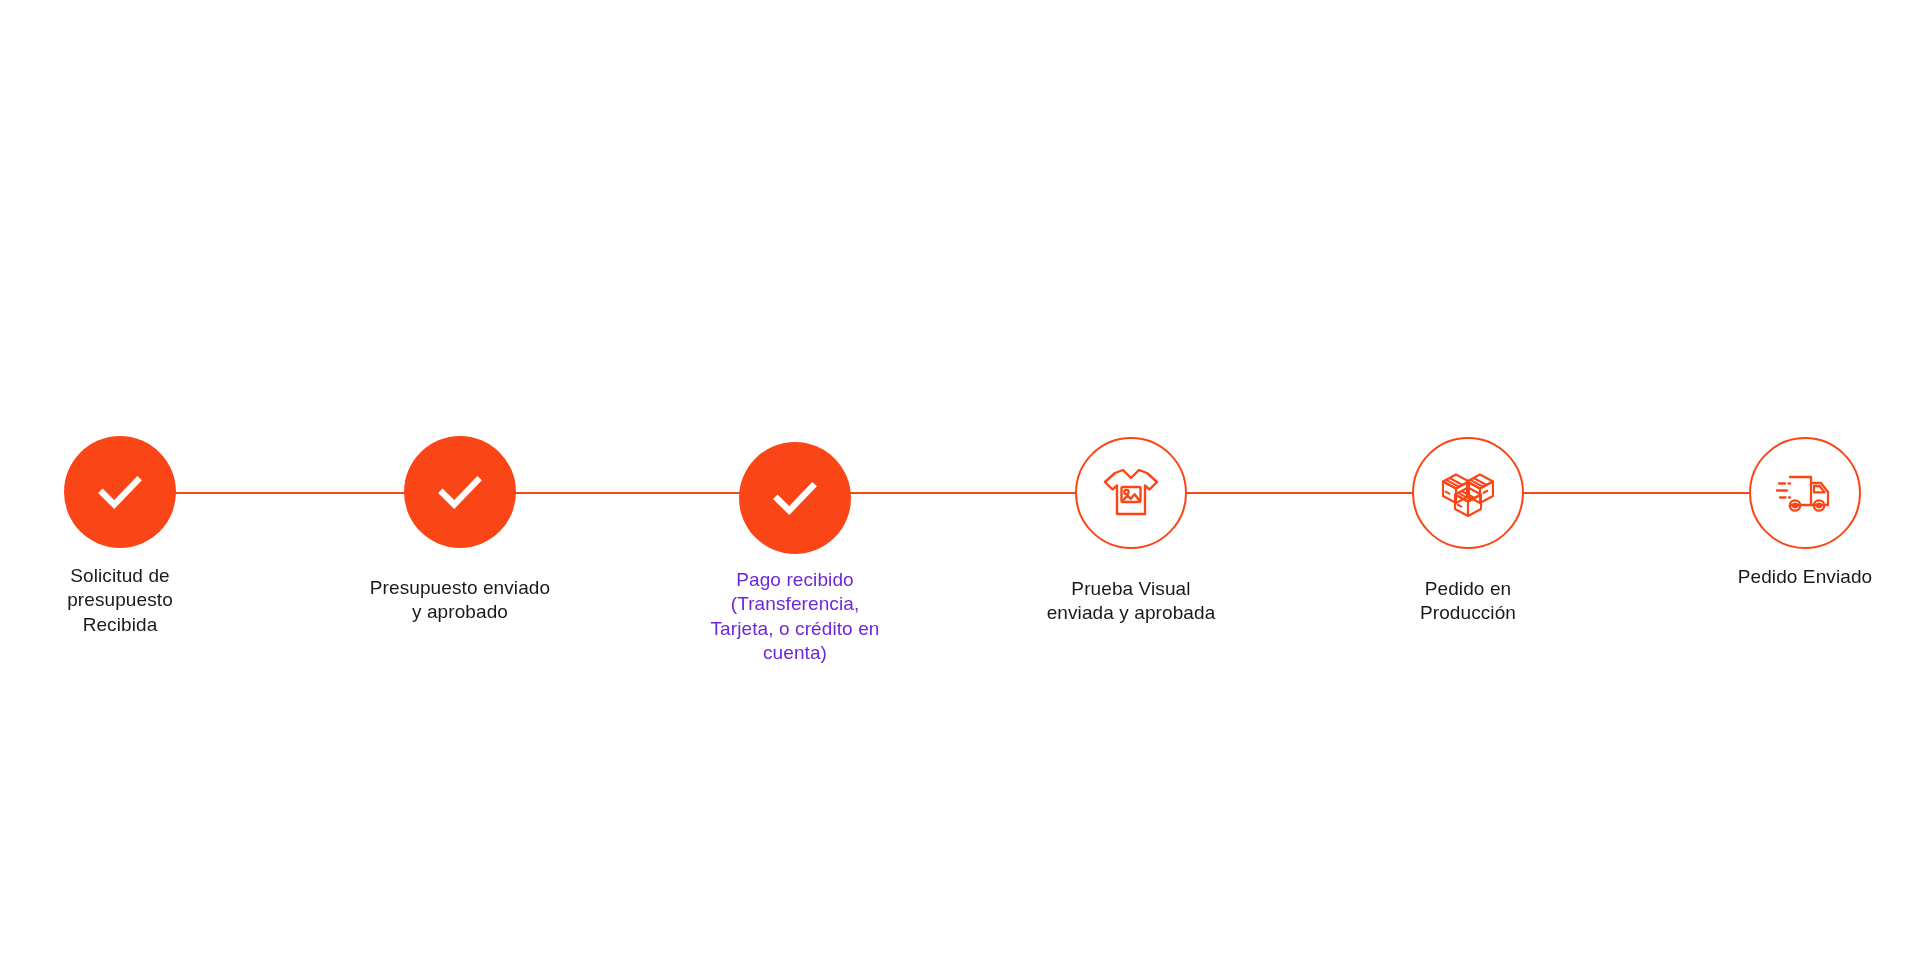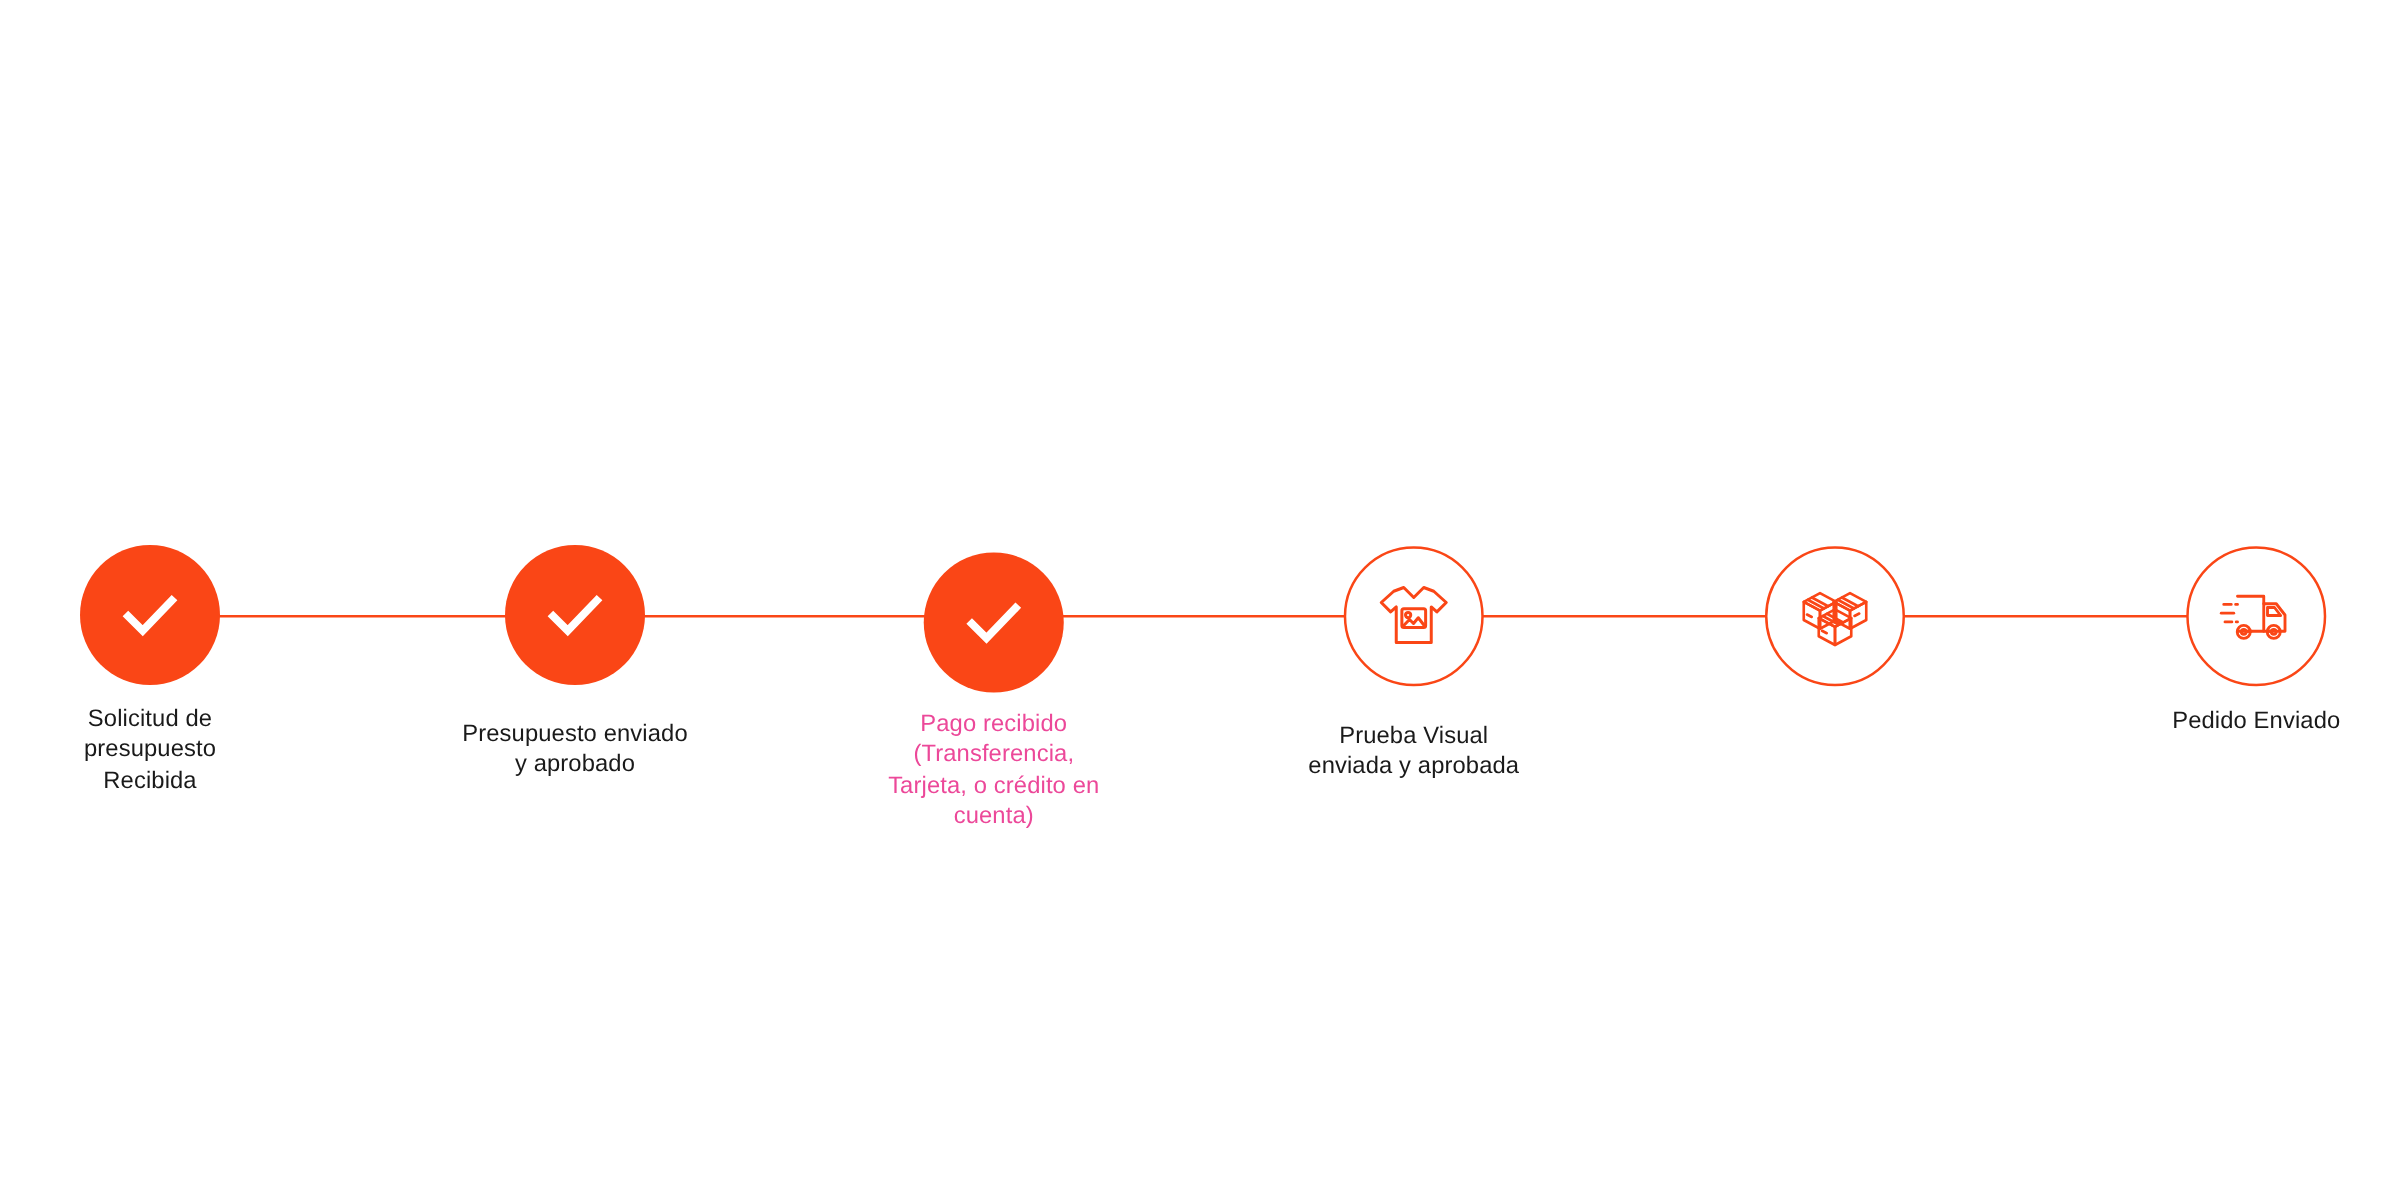"Pago recibido" div.step-label { color: #ec4899 -> #6d28d9 }
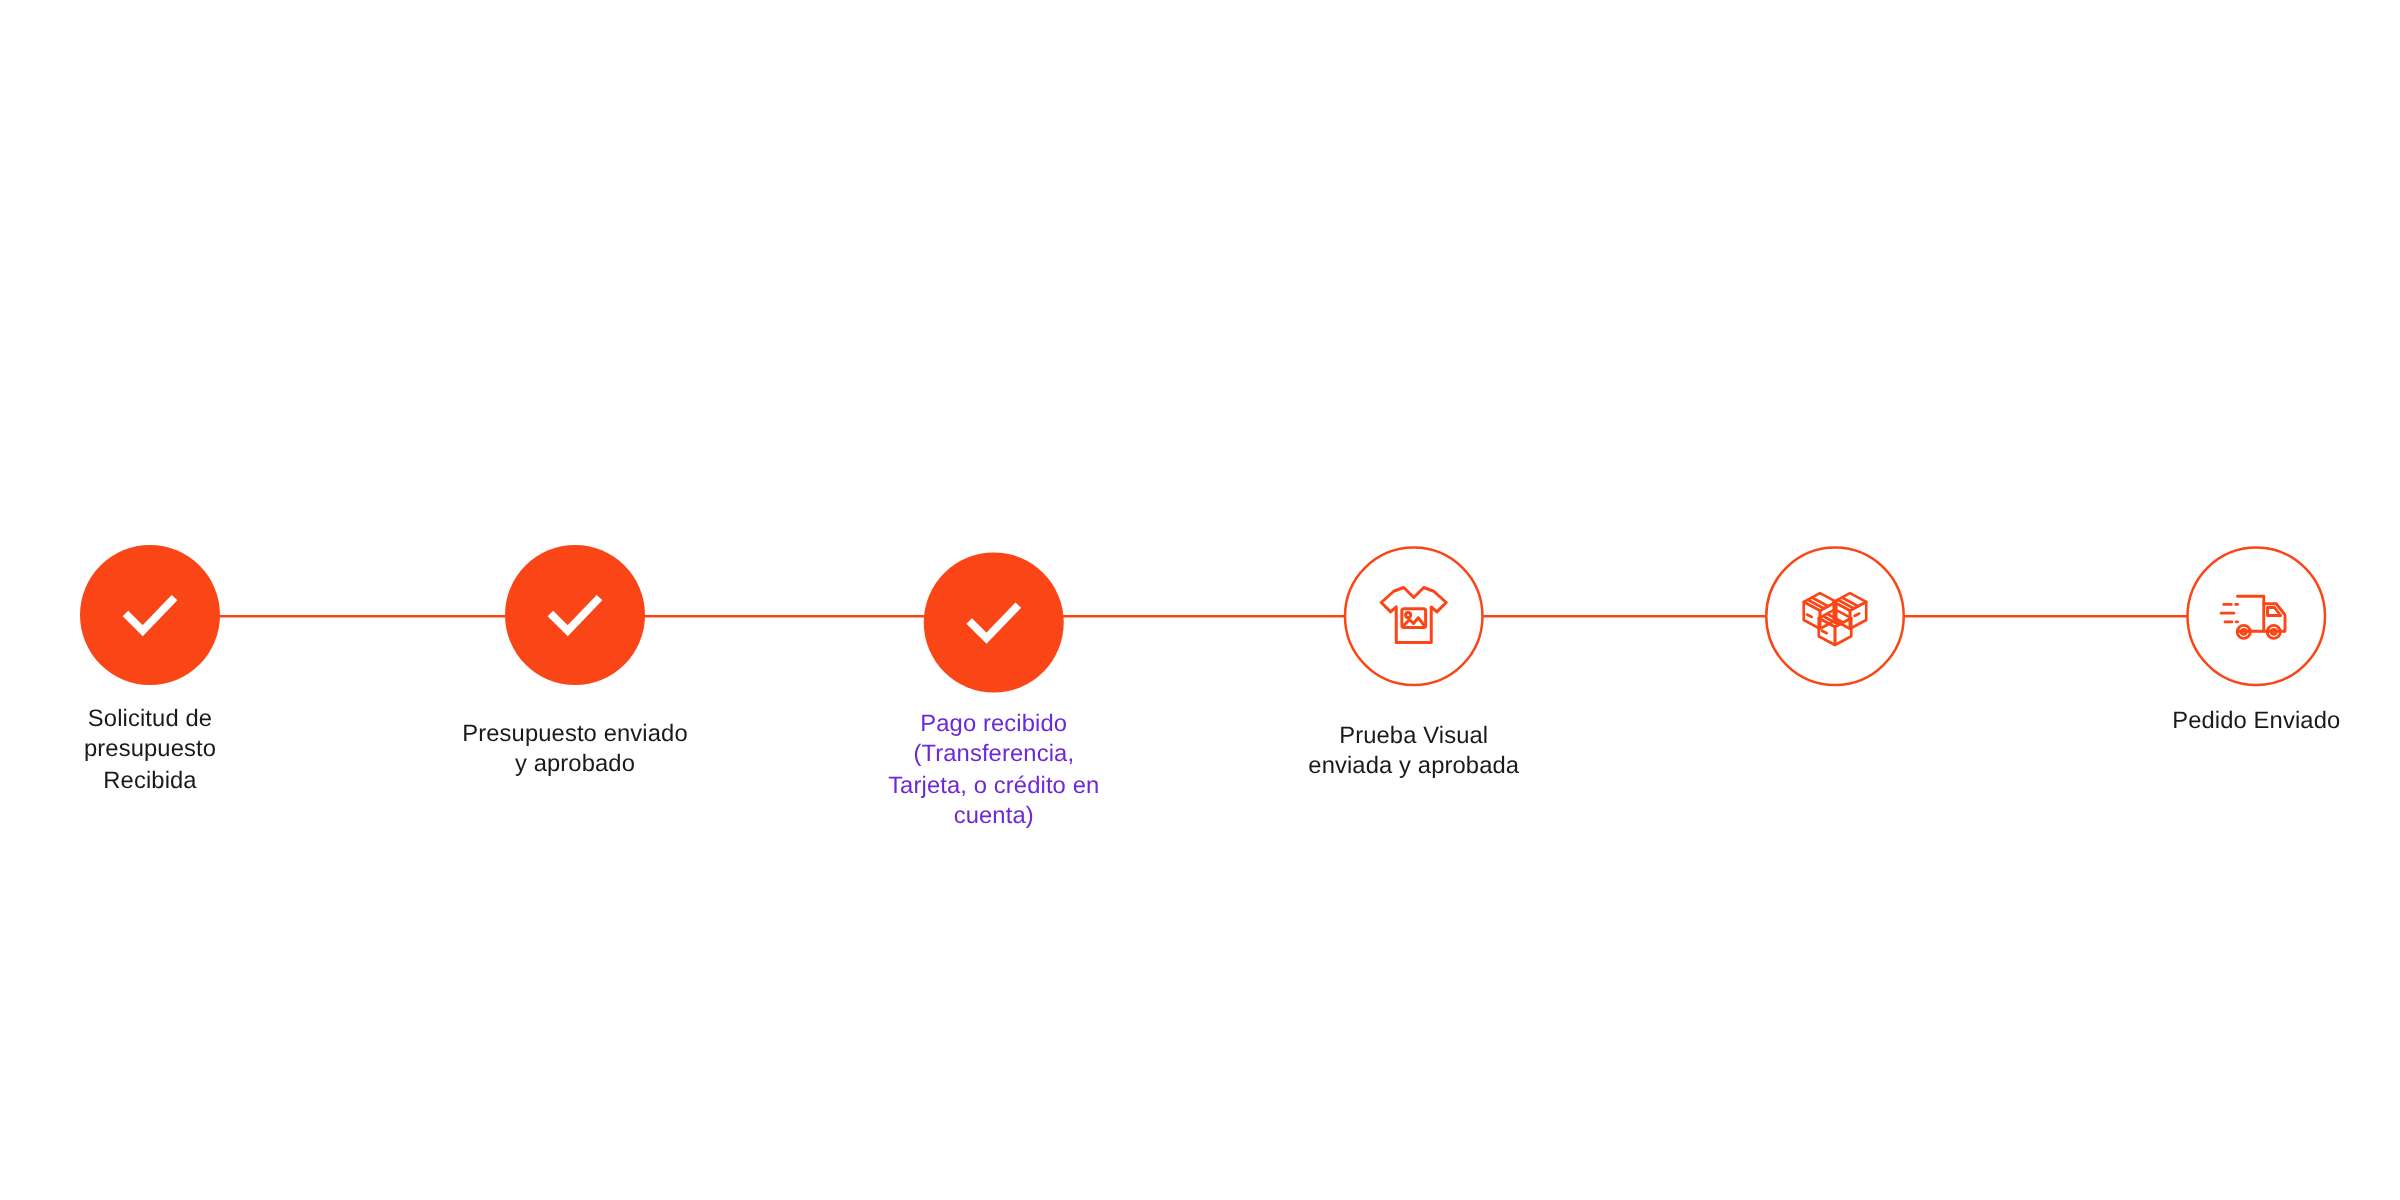"Pedido en" div.step-label { html: none -> <div>Pedido en Producción</div> }
